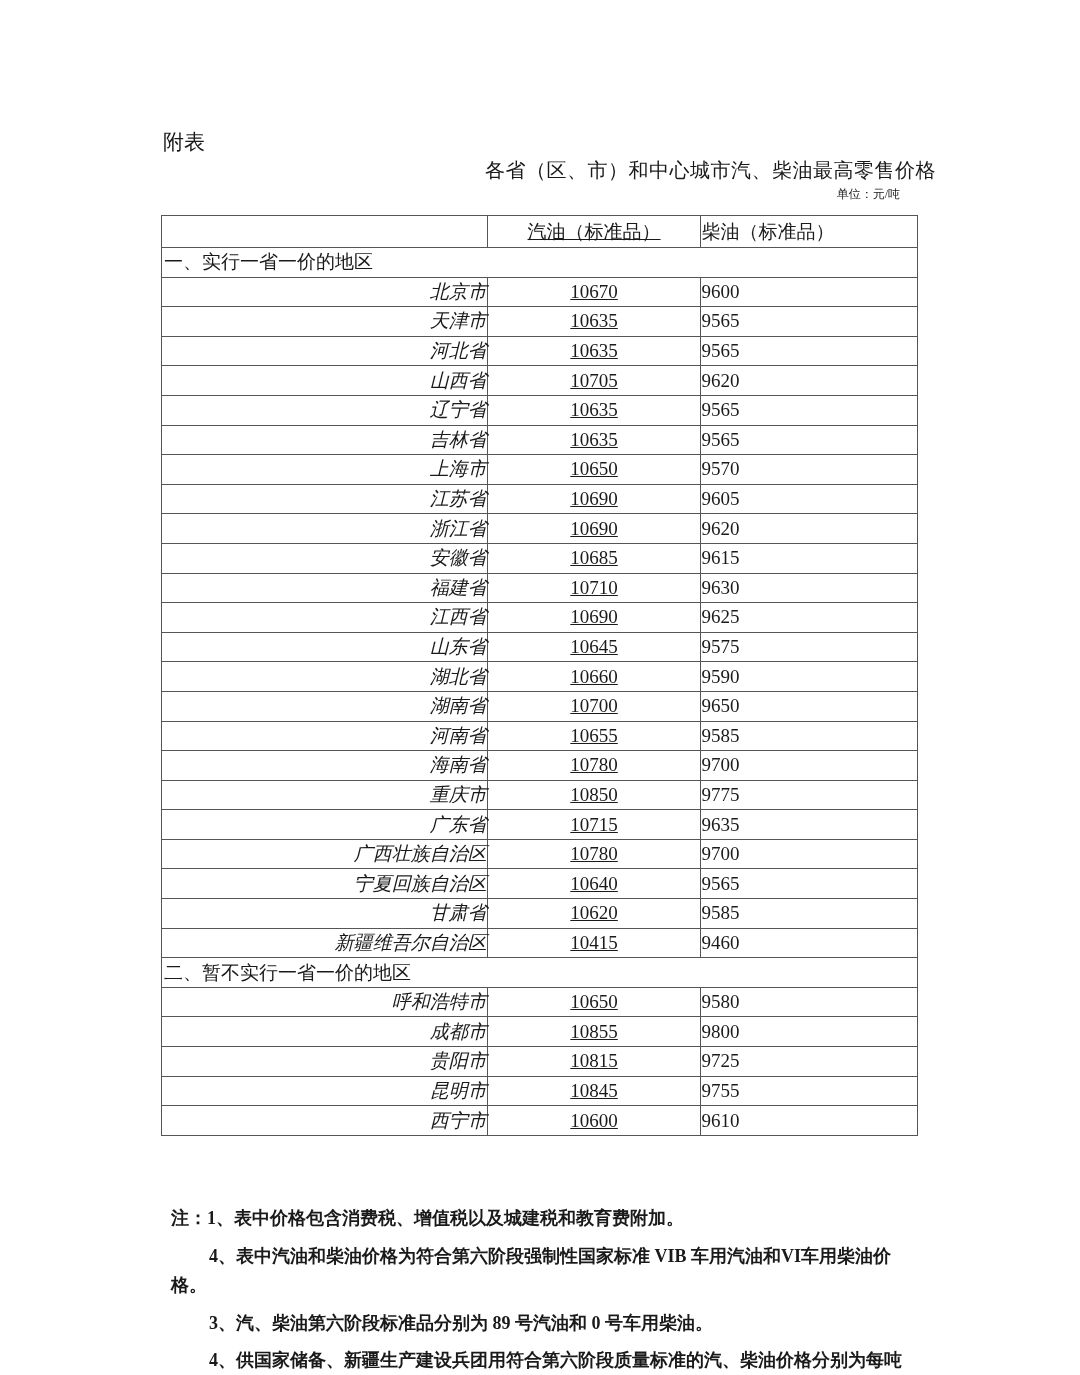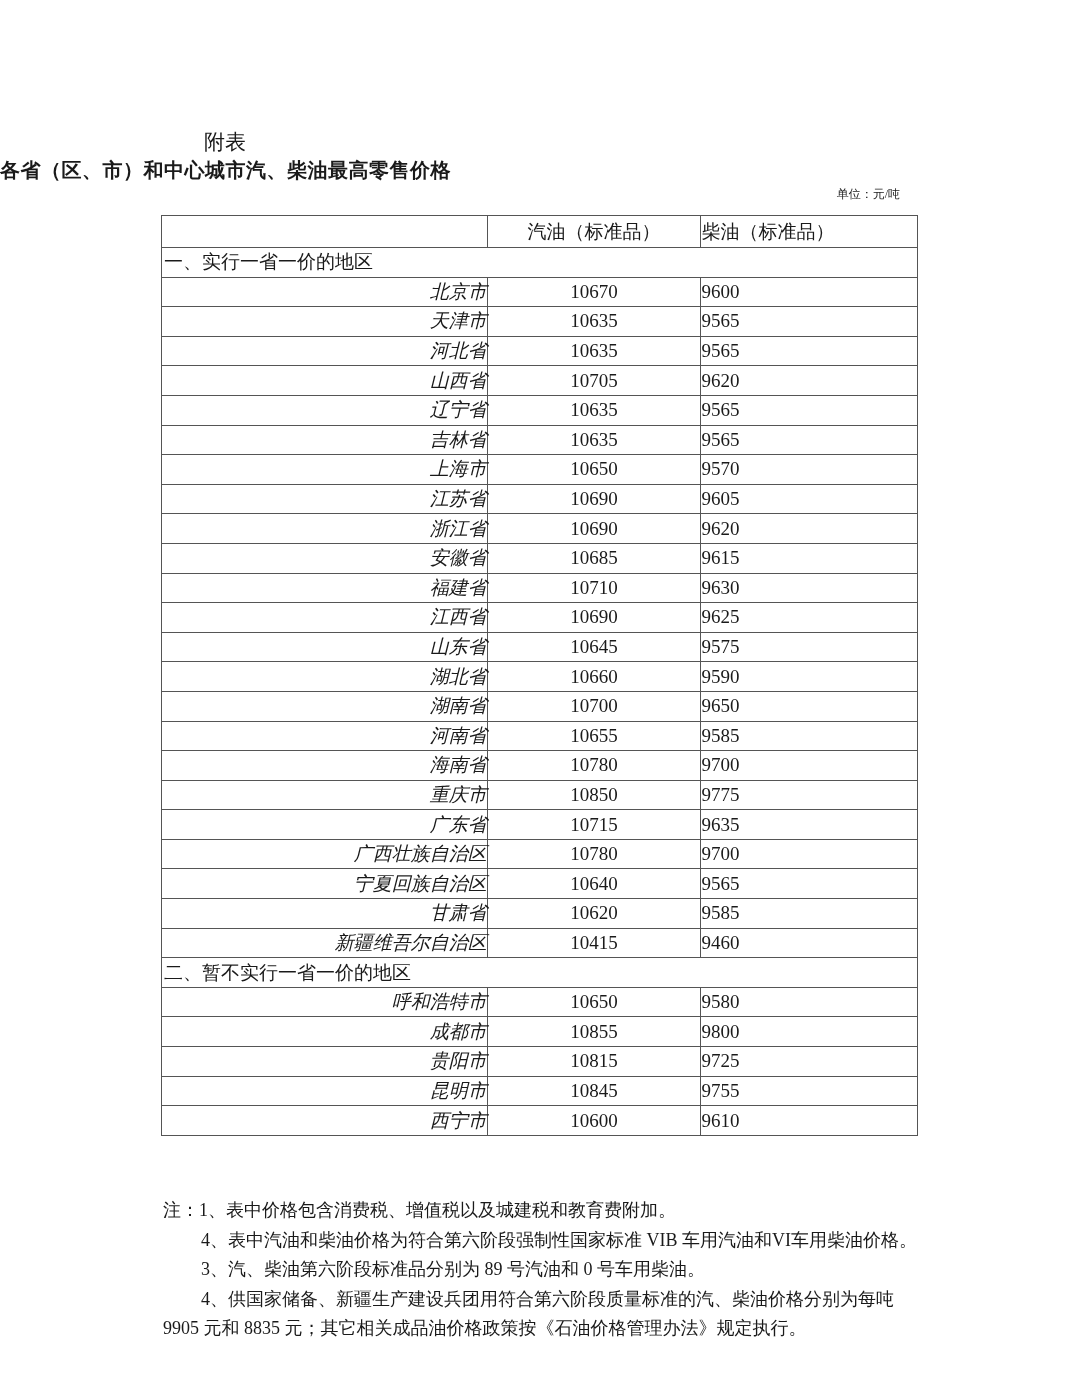"附表" .attach { margin-left: 41px -> none }
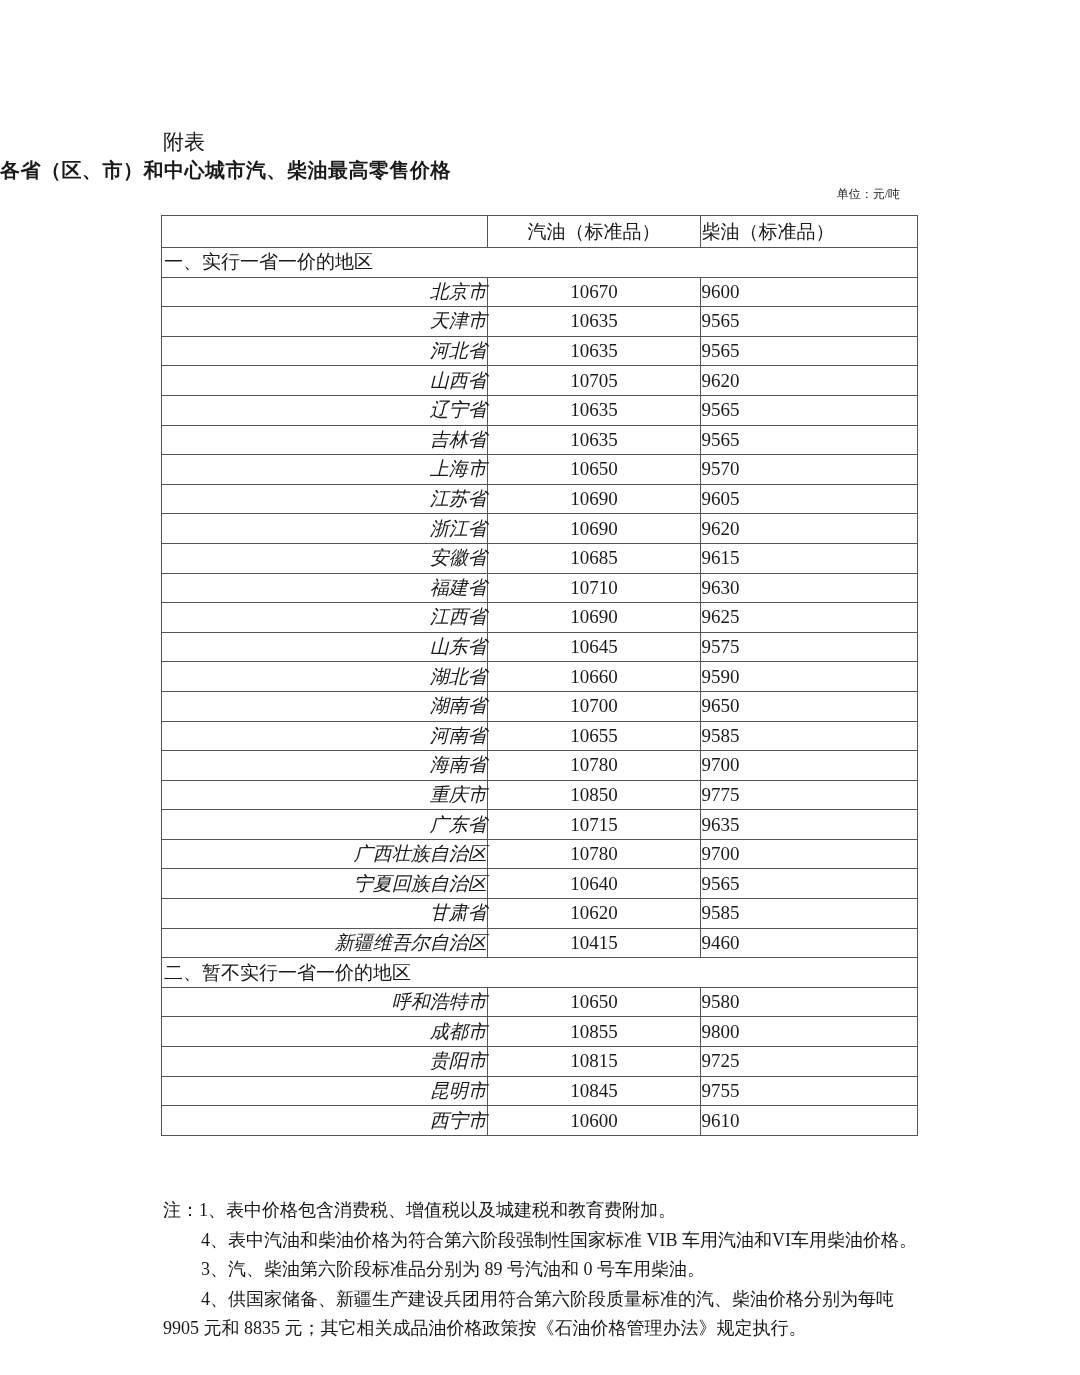"各省（区、市）和中心城市汽、柴油最高零售价格" .title { font-weight: bold -> normal; text-align: left -> right }
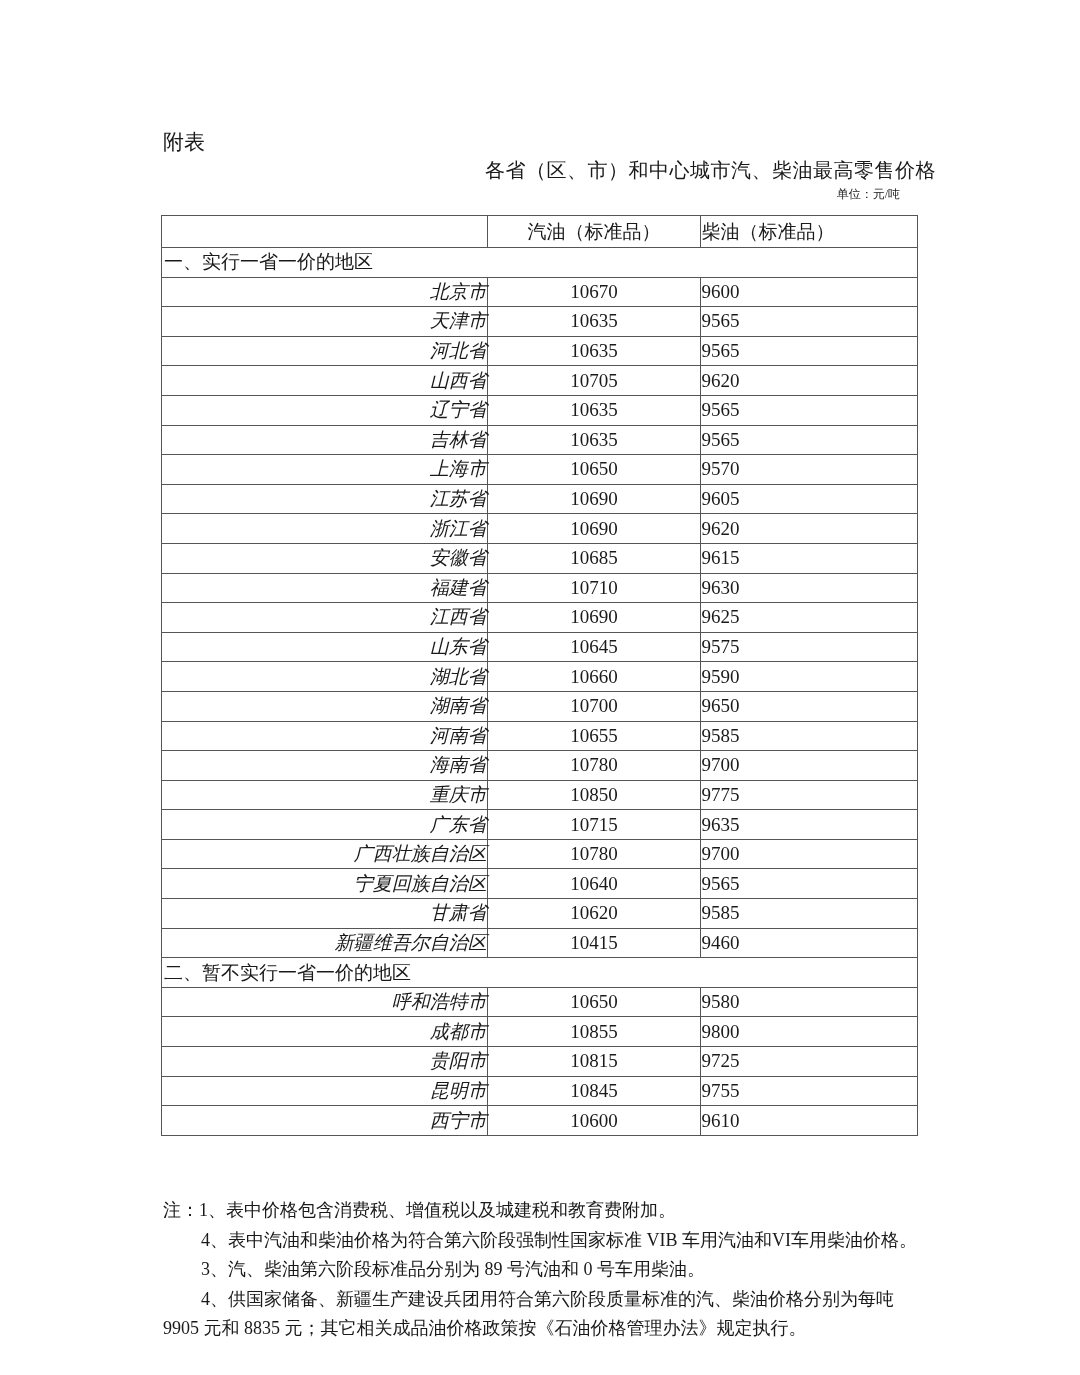"汽油（标准品）" td.c-g { text-decoration: none -> underline }
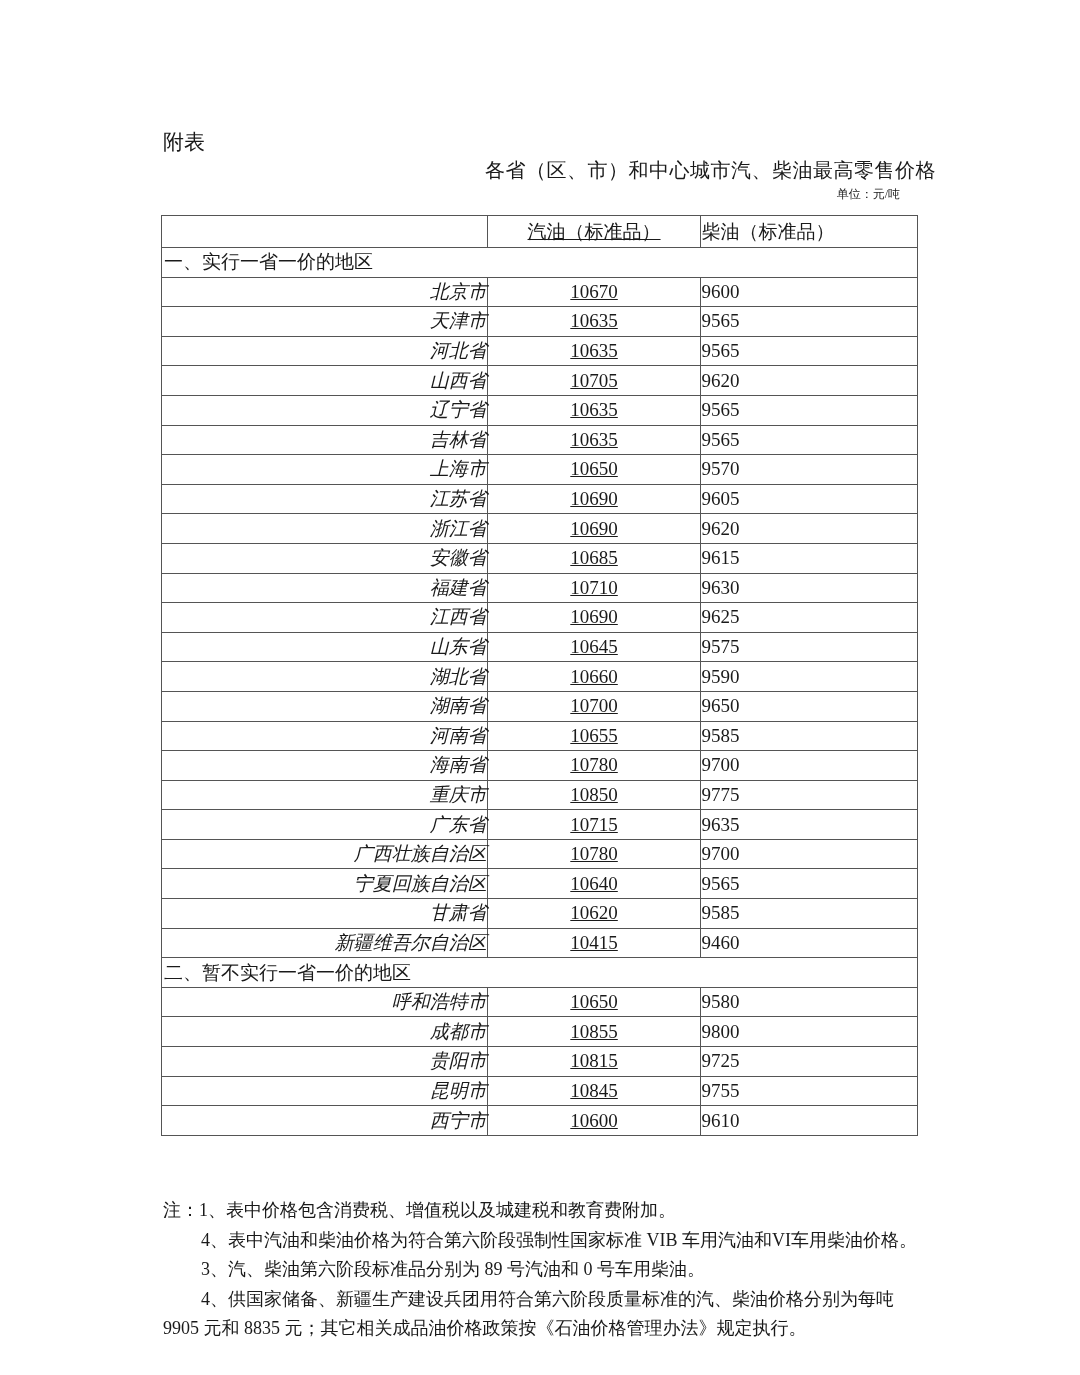"注：1、表中价格包含消费税、增值税以及城建税和教育费附加。" .notes p { font-weight: none -> bold; margin: 0 -> 8px }
